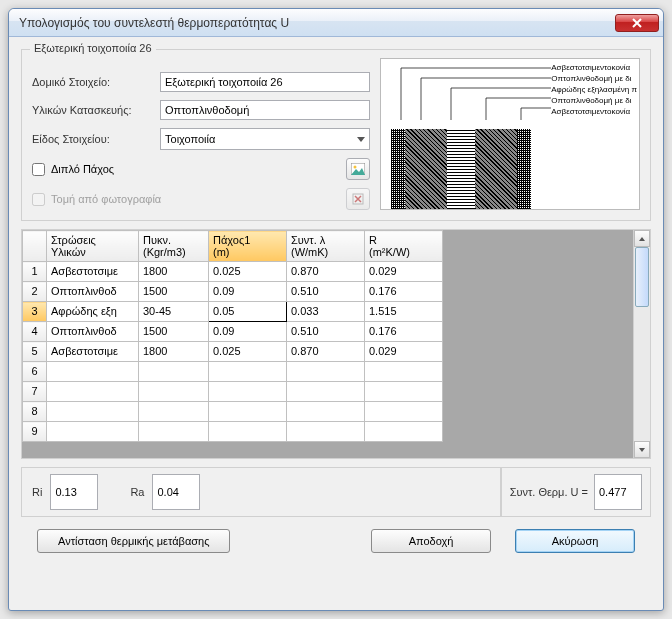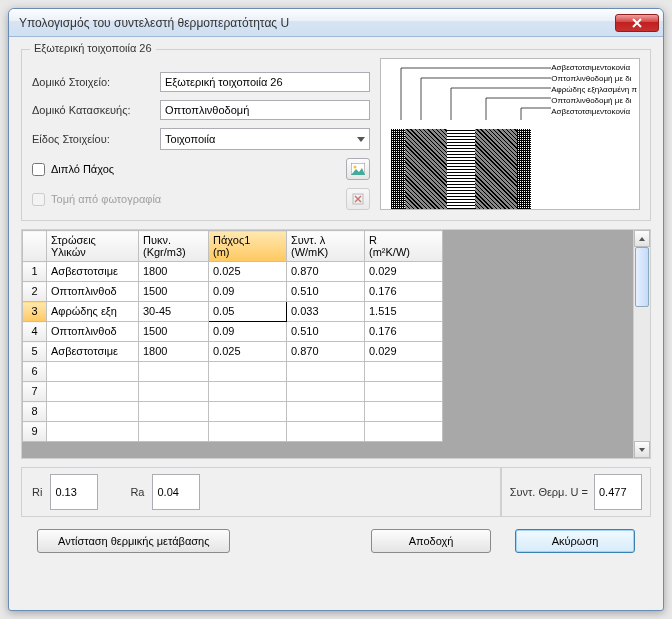"Δομικό Κατασκευής:" span.form-label { text: Δομικό -> Υλικών }
